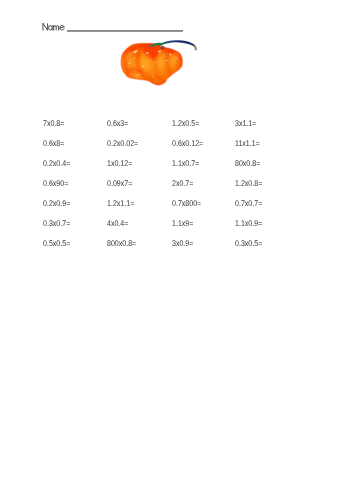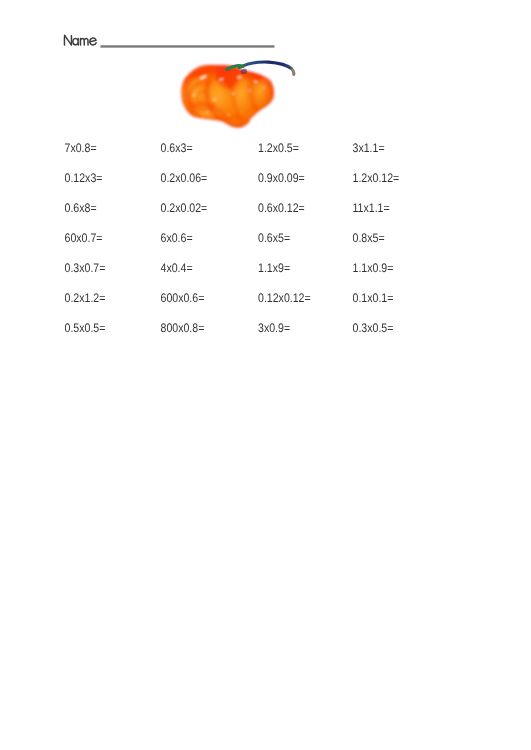"7x0.8=" .grid { top: 94px -> 119px }
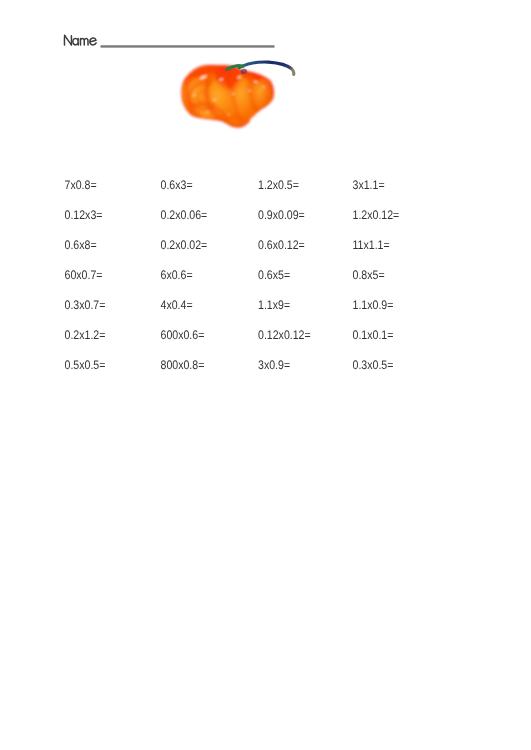"0.12x3=" div.grid-row { html: <div> <div>0.12x3=</div> <div>0.2x0.06=</div> <div>0.9x0.09=</div> <div>1.2x0.12=</div> </div> -> none }
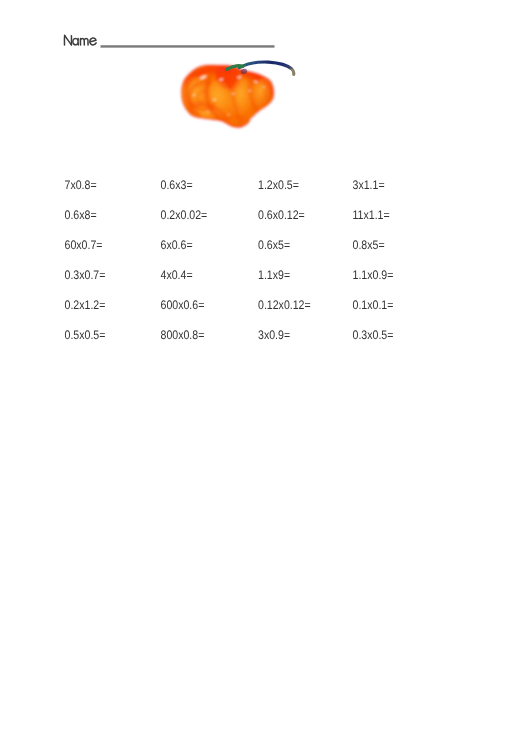"0.2x0.4=" div.grid-row { html: none -> <div> <div>0.2x0.4=</div> <div>1x0.12=</div> <div>1.1x0.7=</div> <div>80x0.8=</div> </div> }
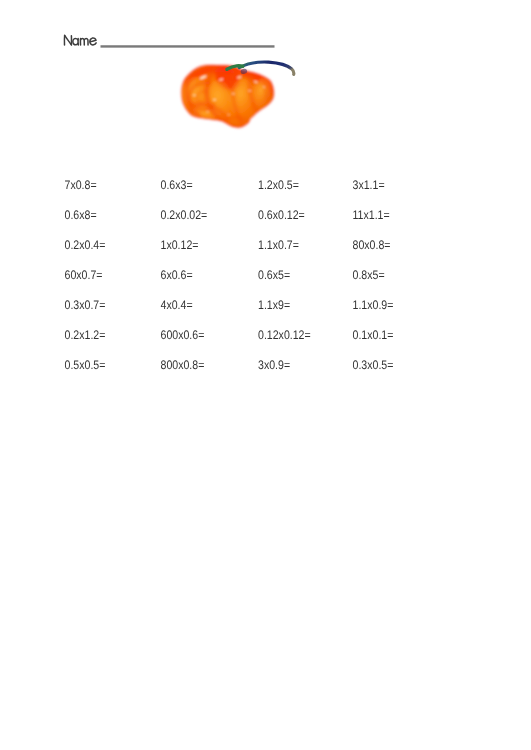"0.6x90=" div.grid-row { html: none -> <div> <div>0.6x90=</div> <div>0.09x7=</div> <div>2x0.7=</div> <div>1.2x0.8=</div> </div> }
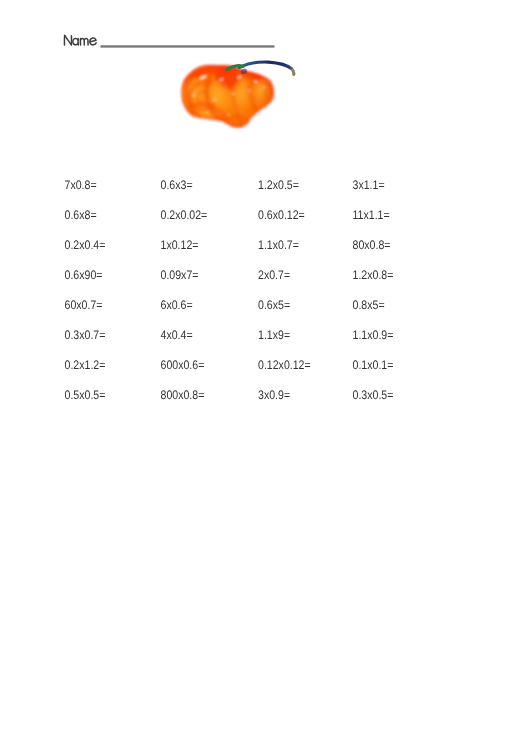"0.2x0.9=" div.grid-row { html: none -> <div> <div>0.2x0.9=</div> <div>1.2x1.1=</div> <div>0.7x800=</div> <div>0.7x0.7=</div> </div> }
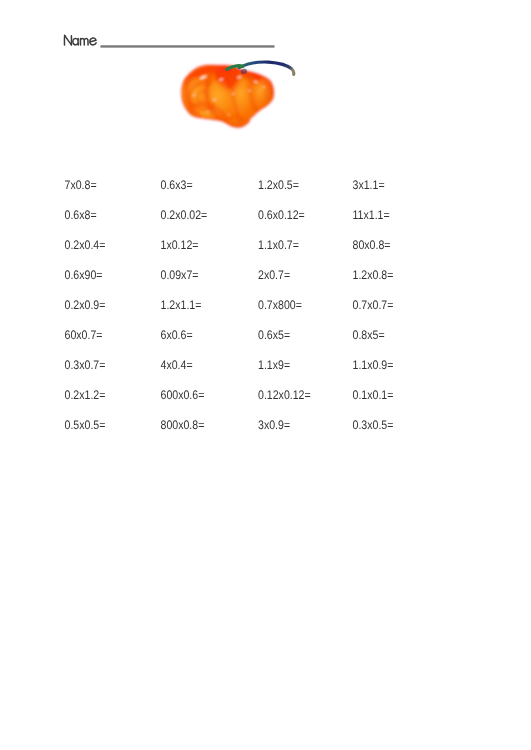"60x0.7=" div.grid-row { html: <div> <div>60x0.7=</div> <div>6x0.6=</div> <div>0.6x5=</div> <div>0.8x5=</div> </div> -> none }
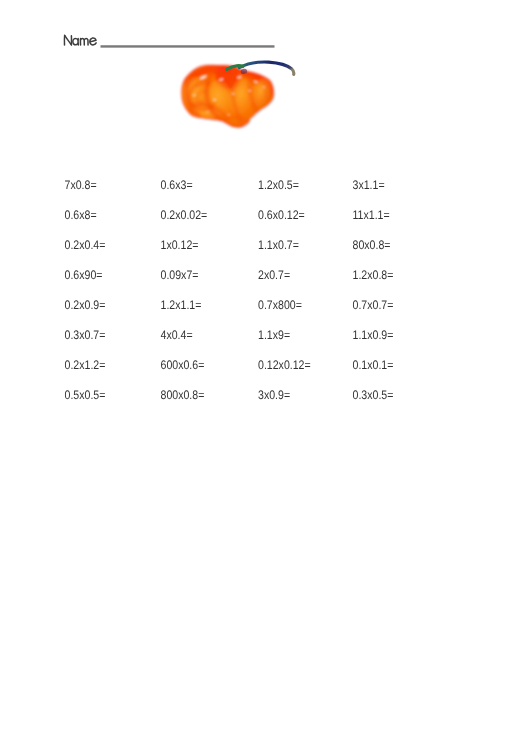"0.2x1.2=" div.grid-row { html: <div> <div>0.2x1.2=</div> <div>600x0.6=</div> <div>0.12x0.12=</div> <div>0.1x0.1=</div> </div> -> none }
